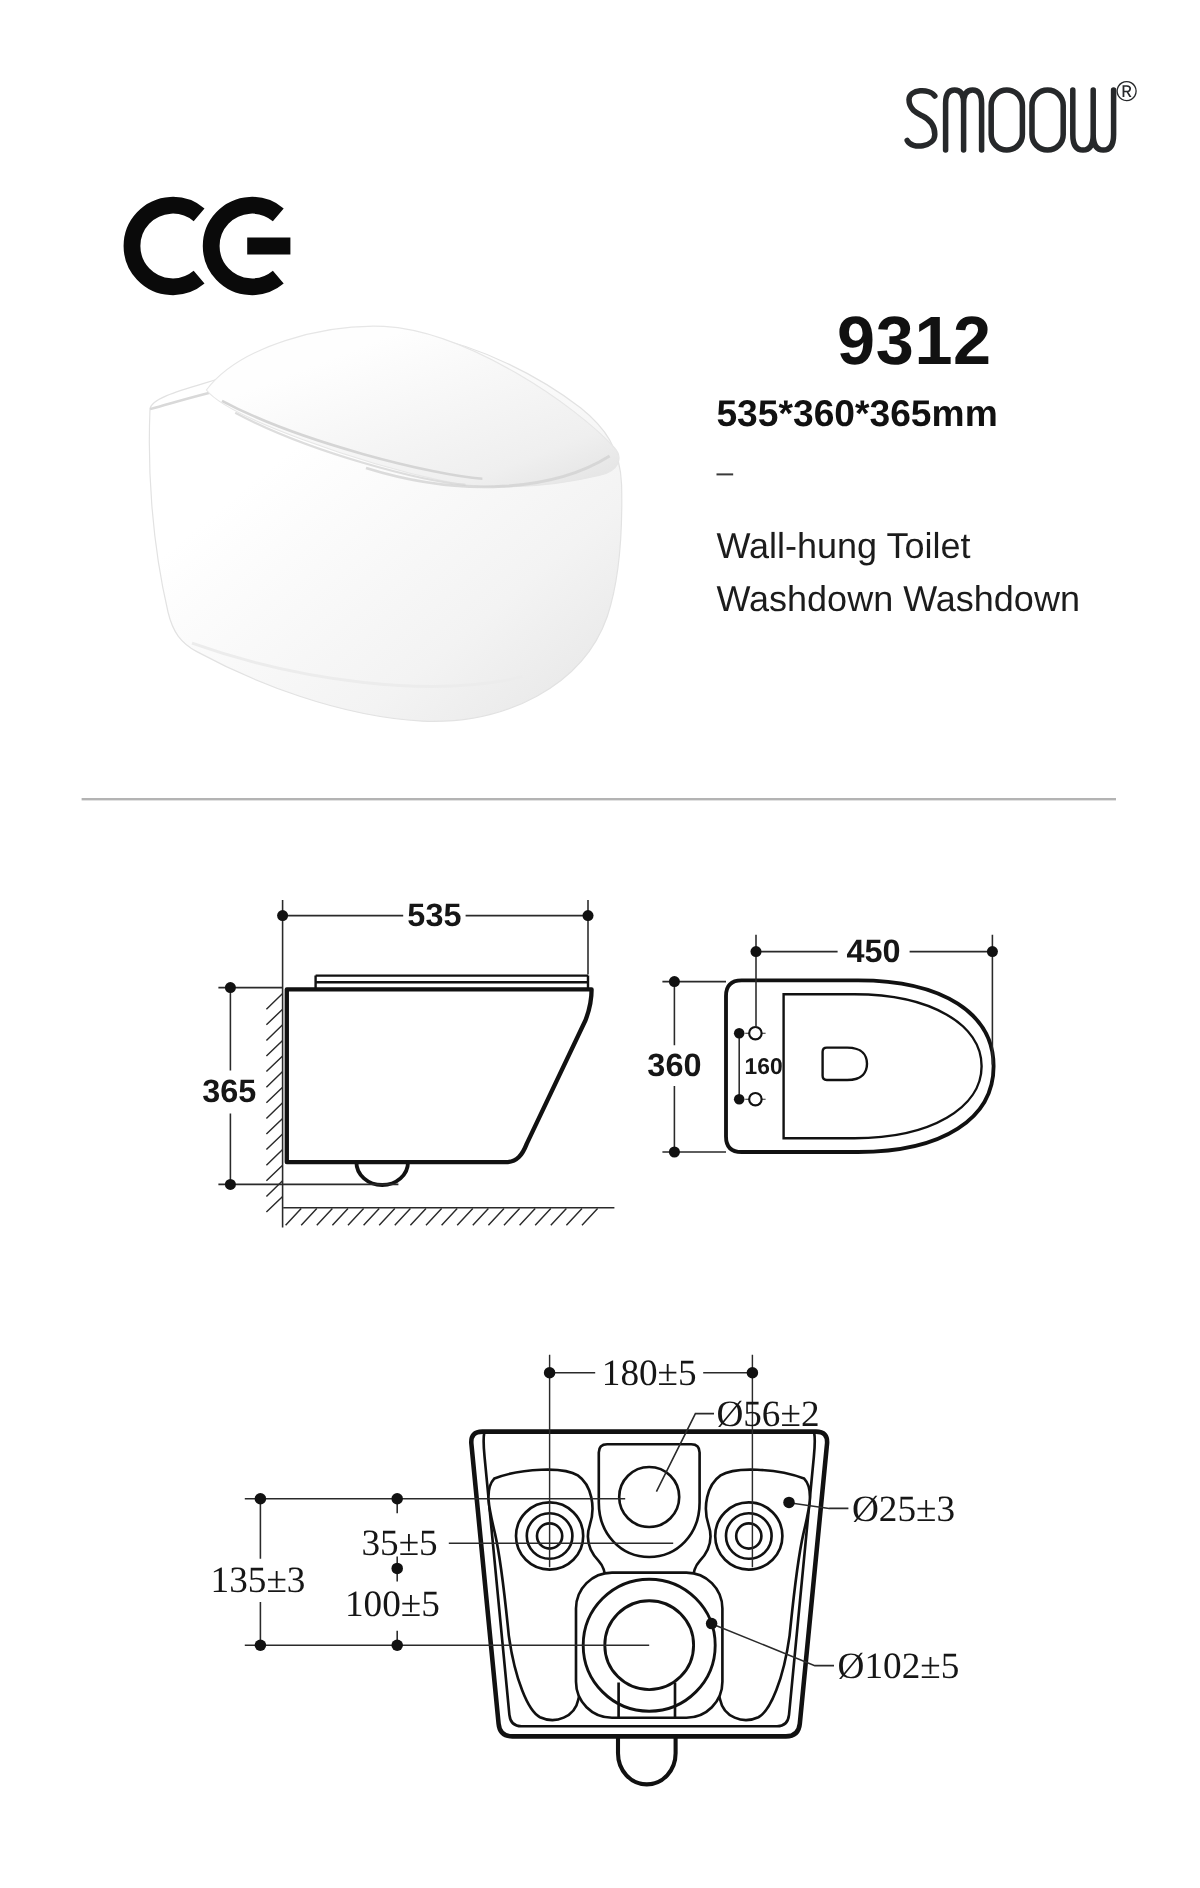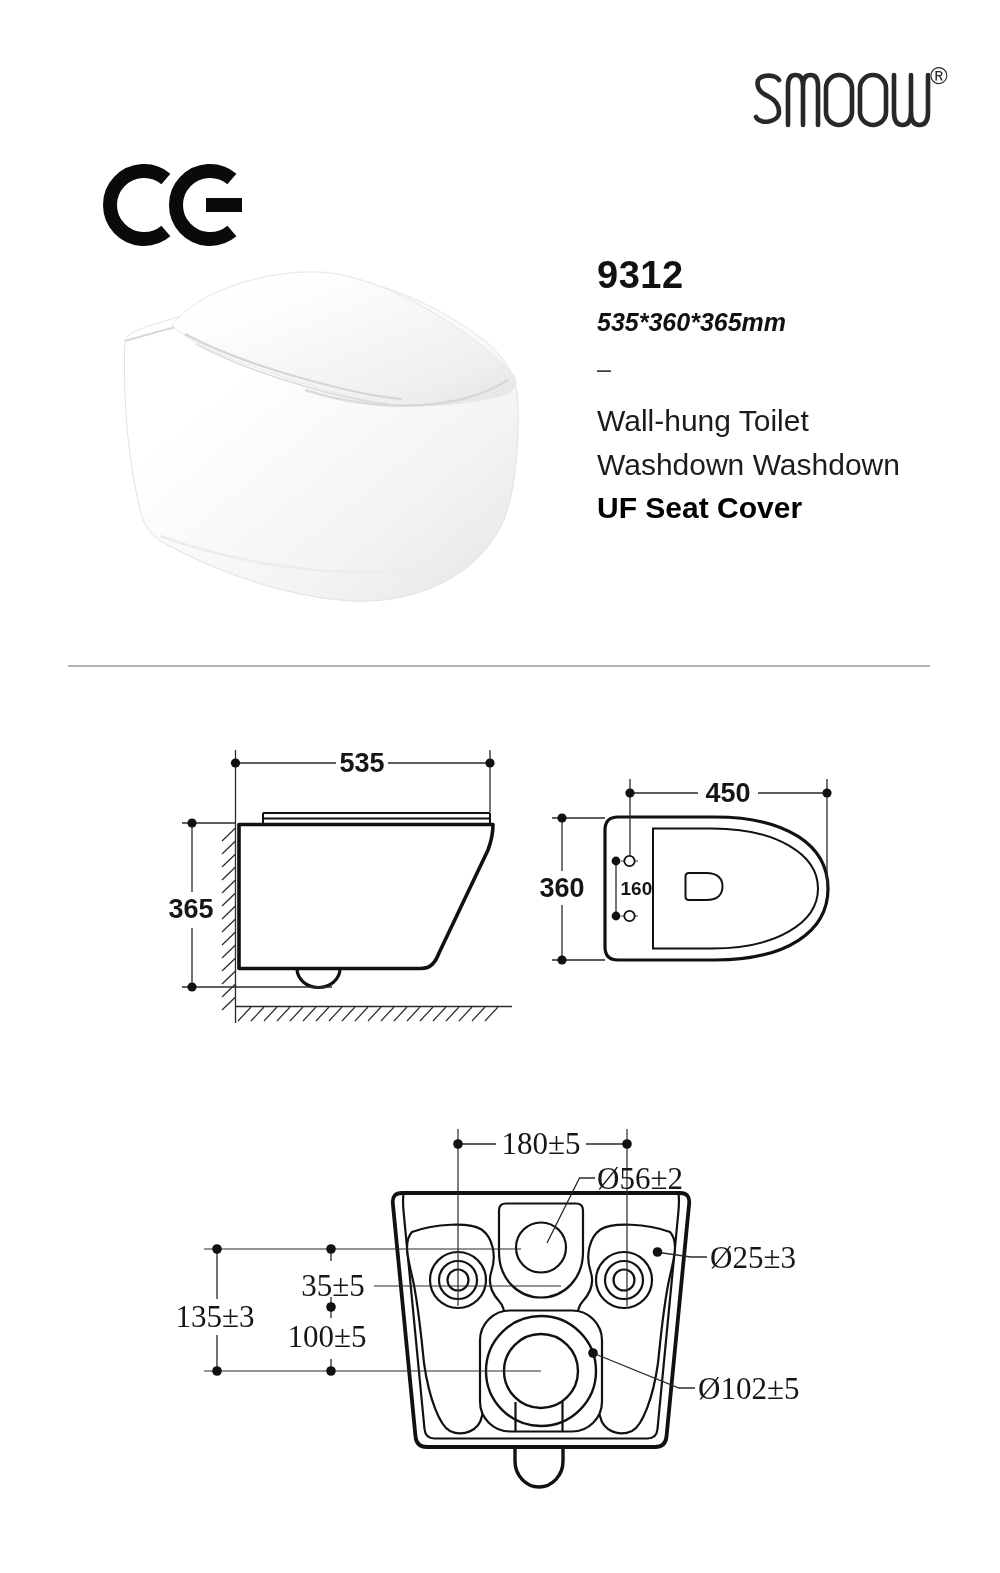"9312" .model { font-size: 38px -> 57px; text-align: none -> center }
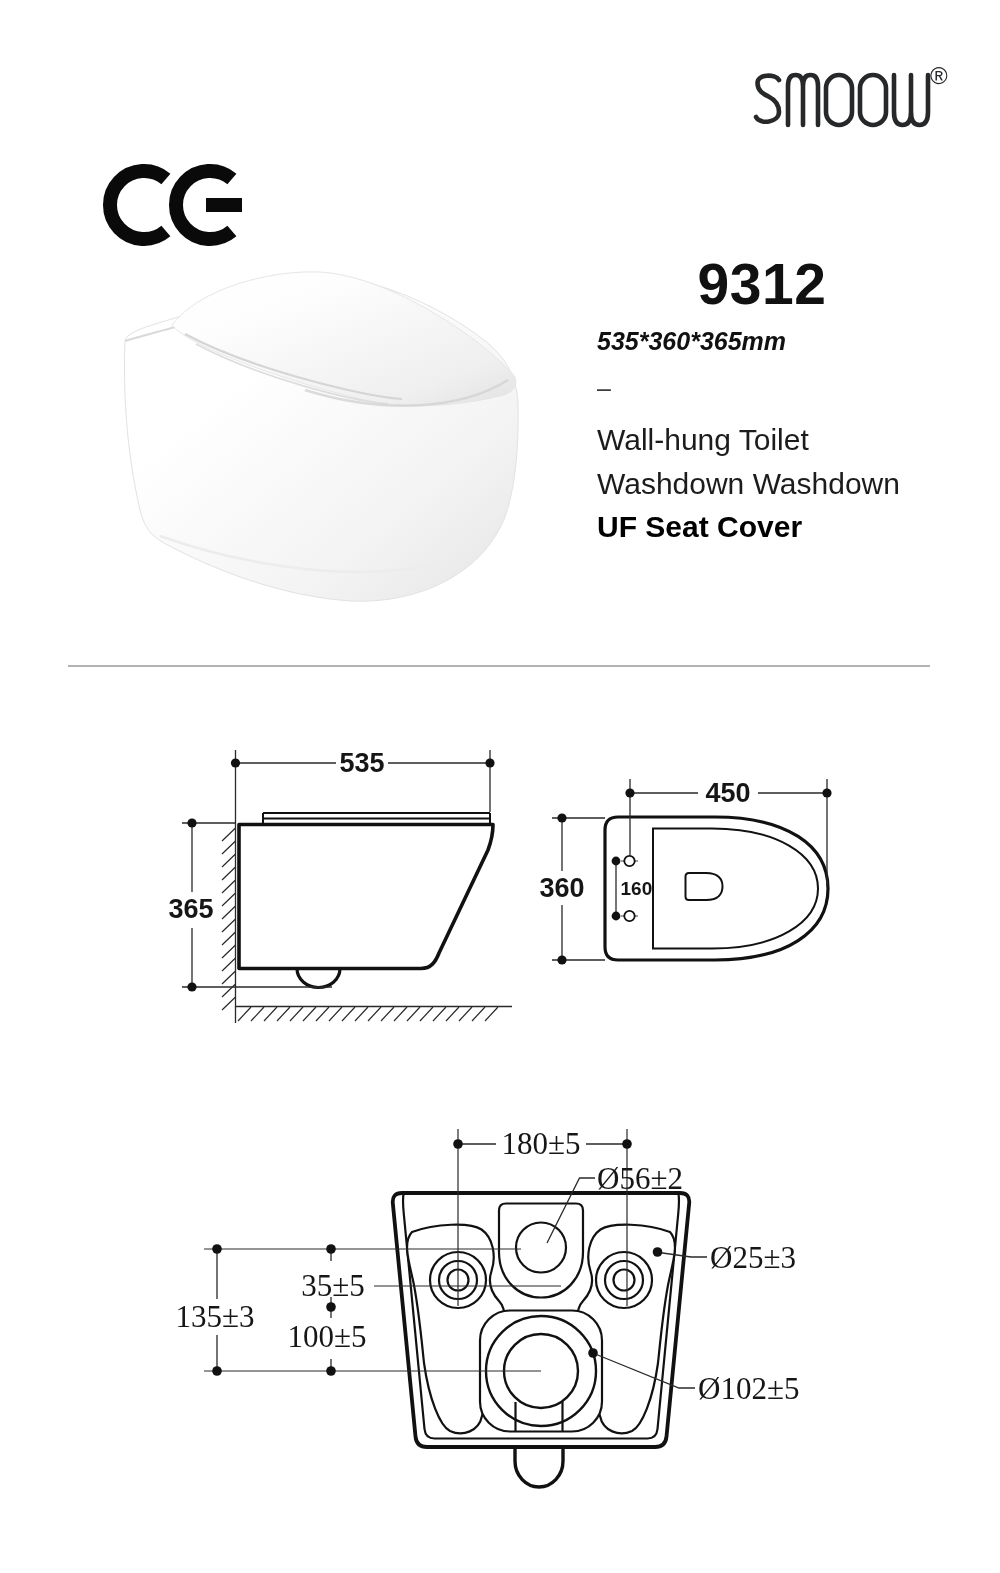"535*360*365mm" .size { font-size: 25px -> 31px; font-style: italic -> none }
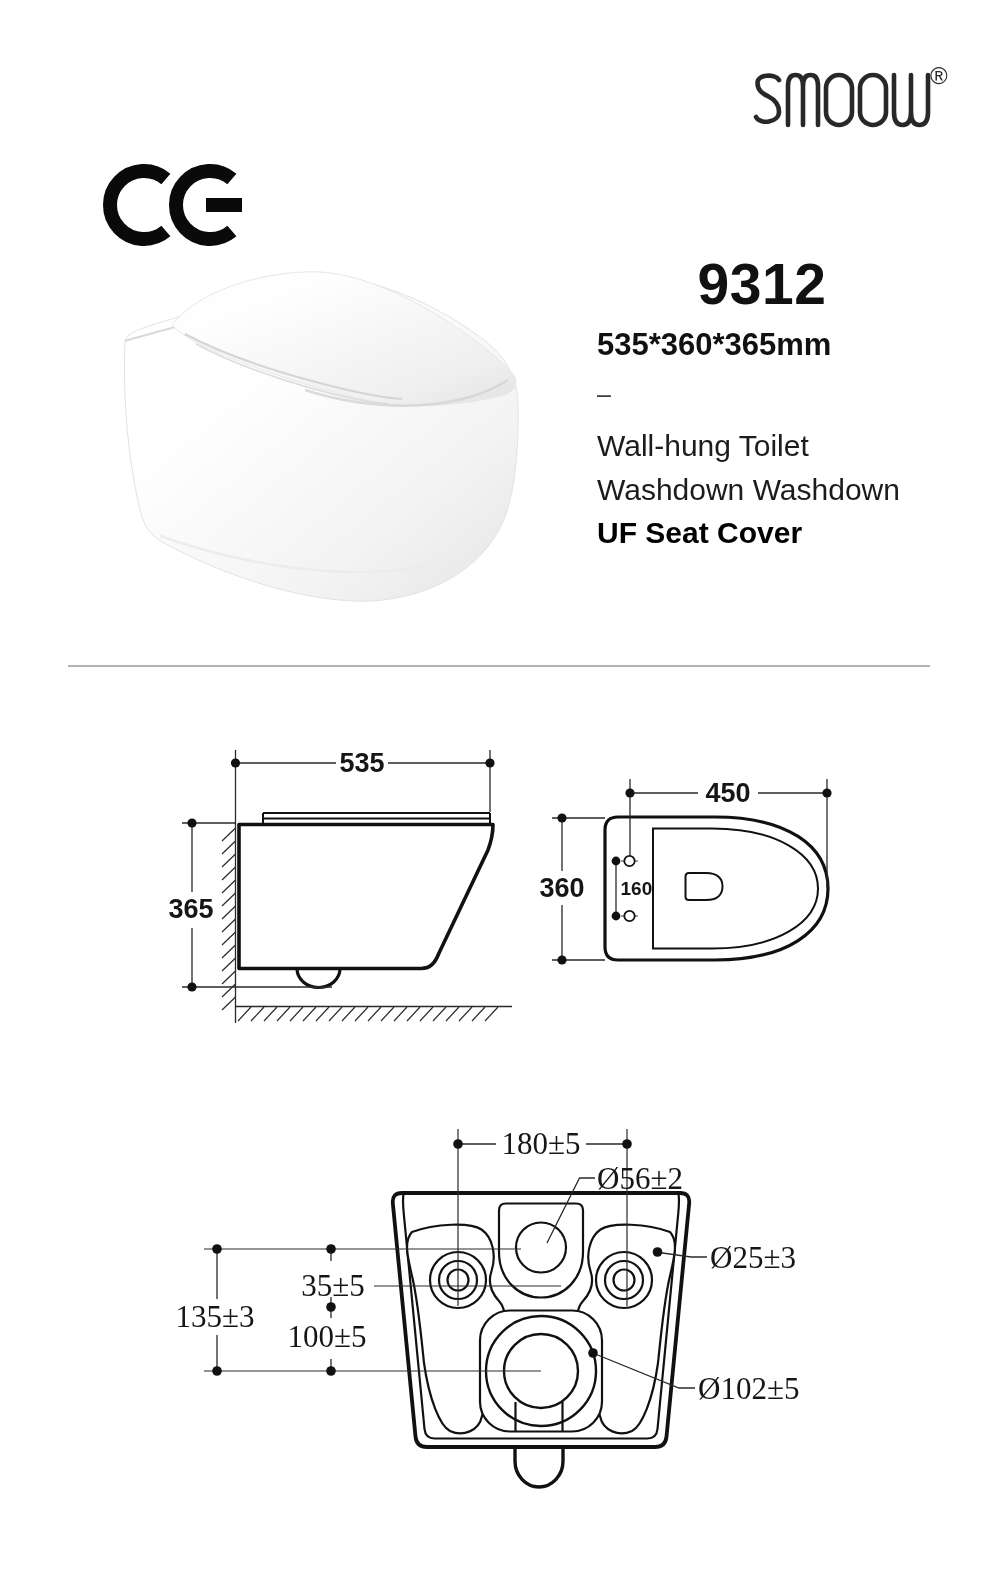"Wall-hung Toilet" .features { margin-top: 17px -> 27px }
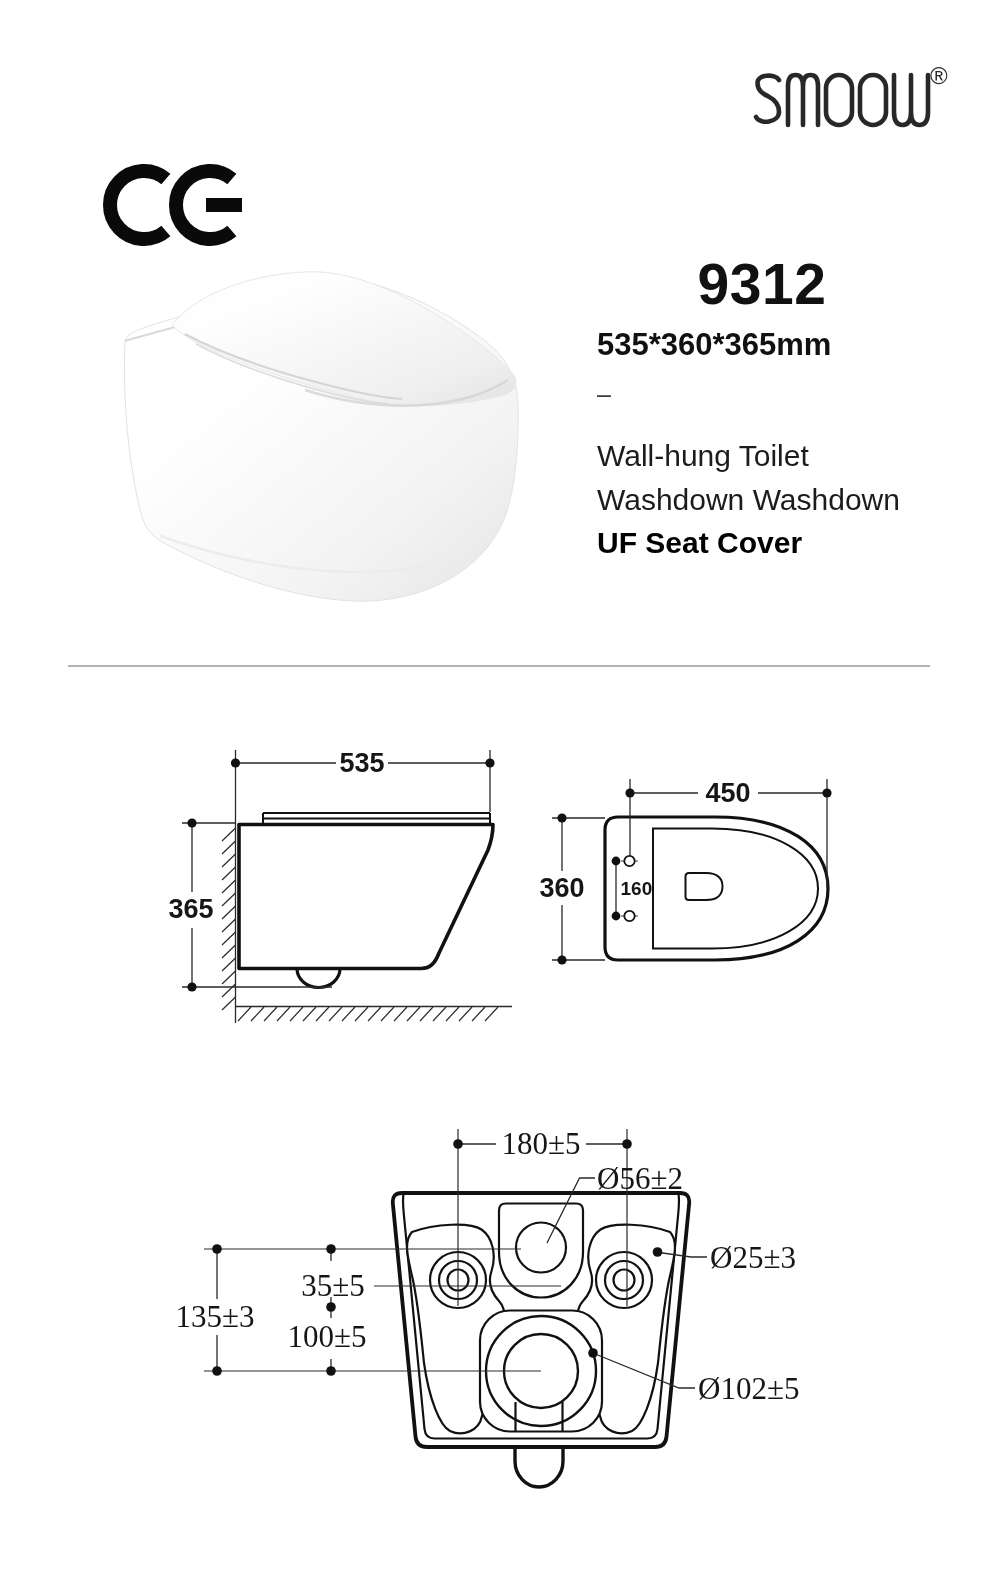"UF Seat Cover" div.bold { html: <div>UF Seat Cover</div> -> none }
